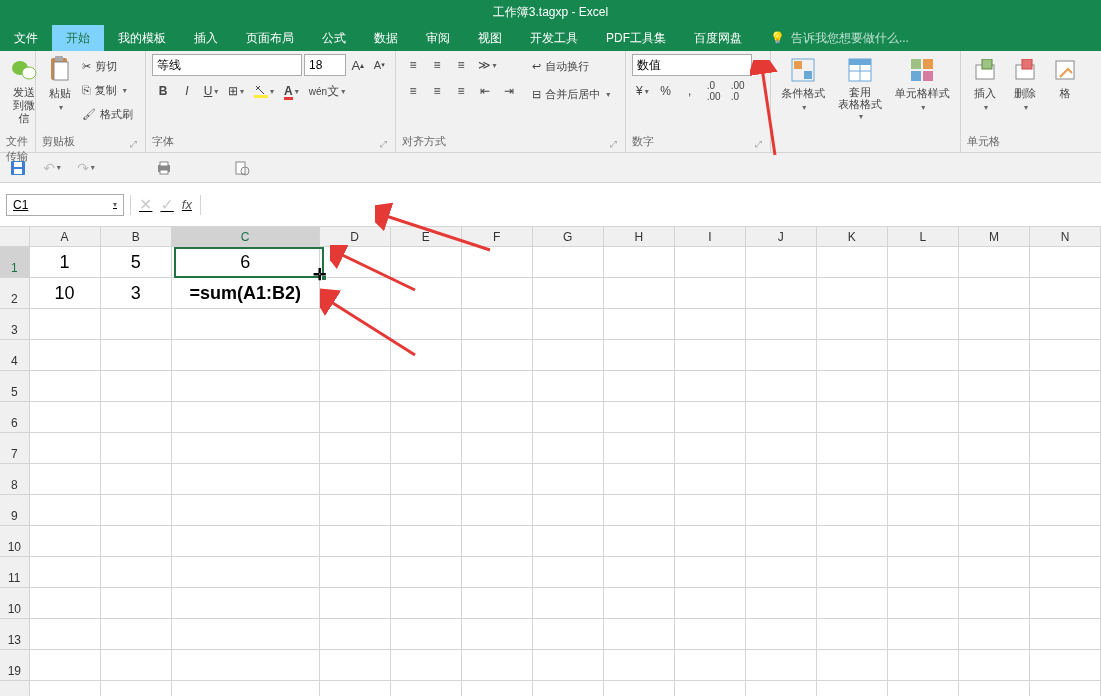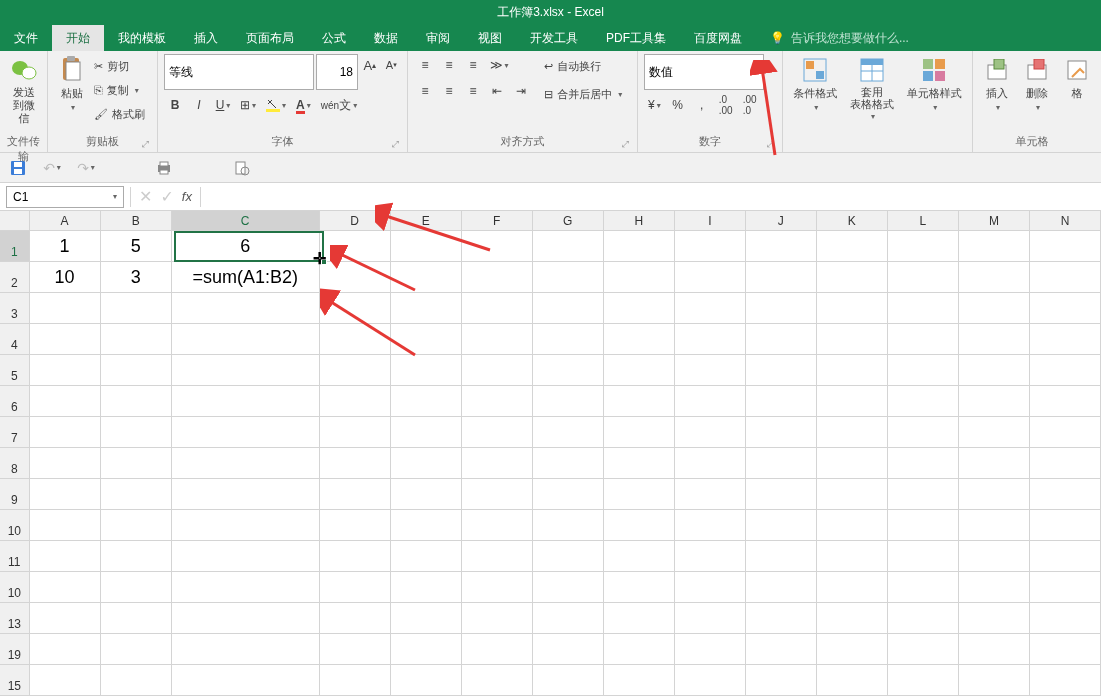"工作簿3.xlsx - Excel" span { text: 3.xlsx -> 3.tagxp }
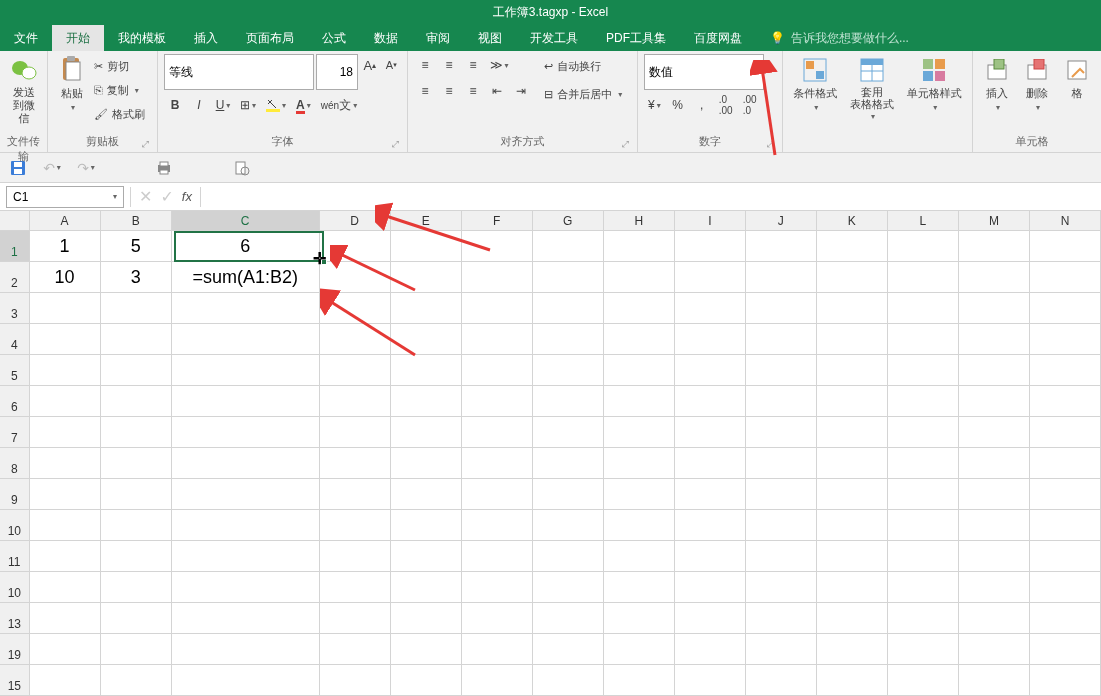"开始" .menutabs .tab.active { background: #e5e5e5 -> #7dd3fc }
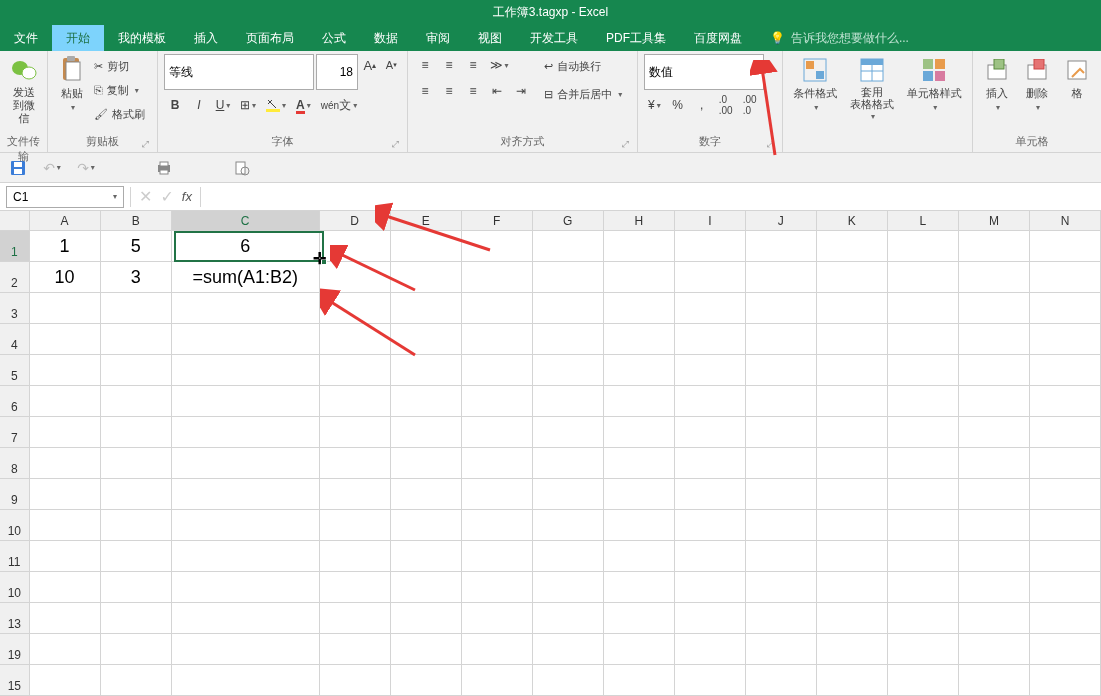"等线" select, input.combo { height: 36px -> 22px }
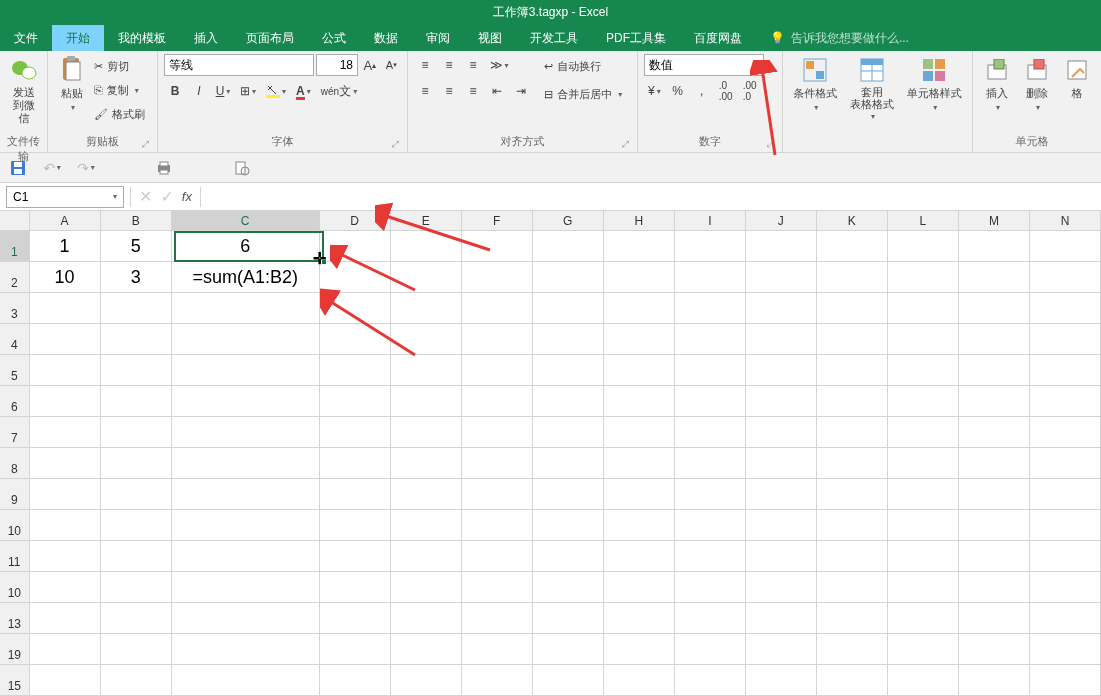"18" .fontsize { text-align: right -> none }
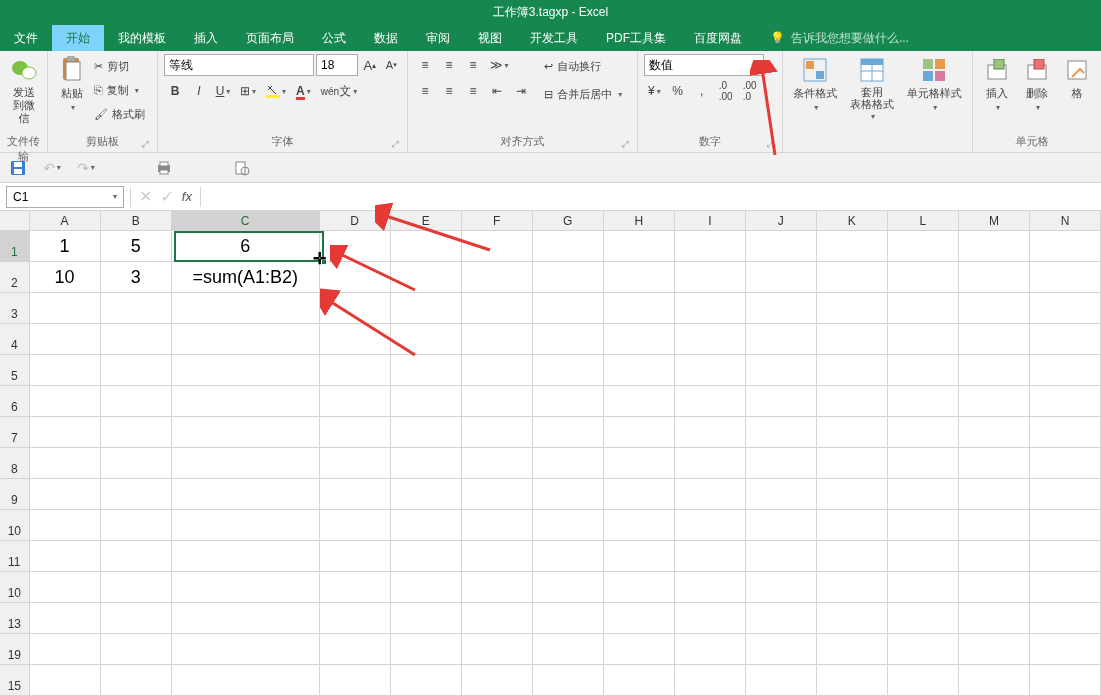"发送" div.group { width: 48px -> 36px }
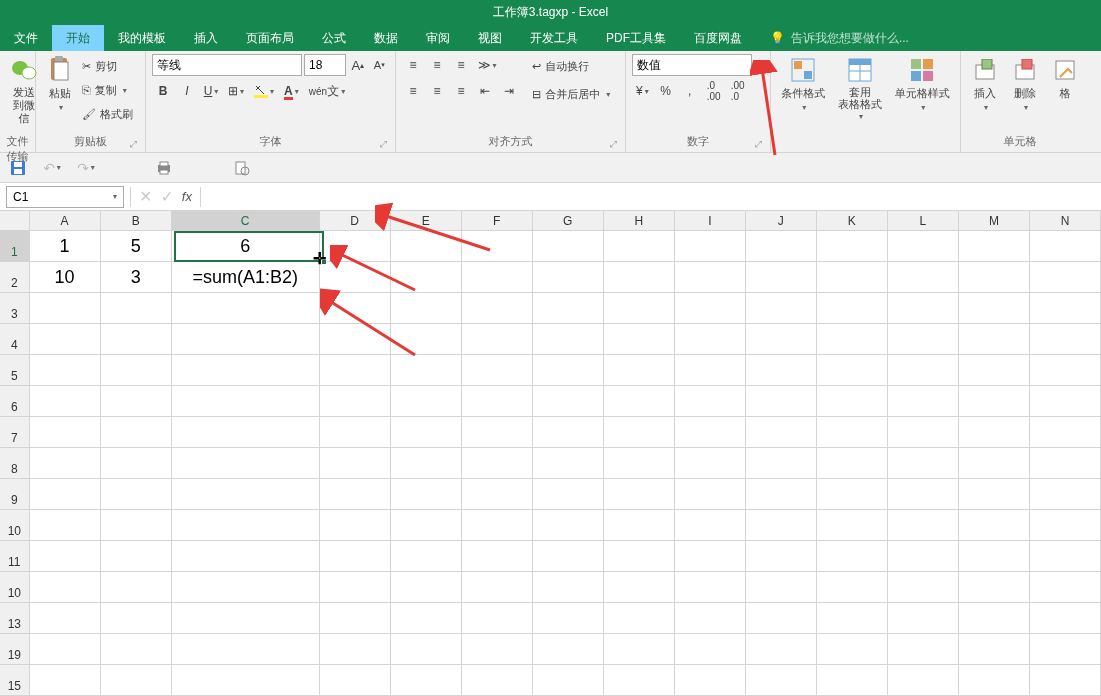"文件传输" .group-label { text-align: center -> none }
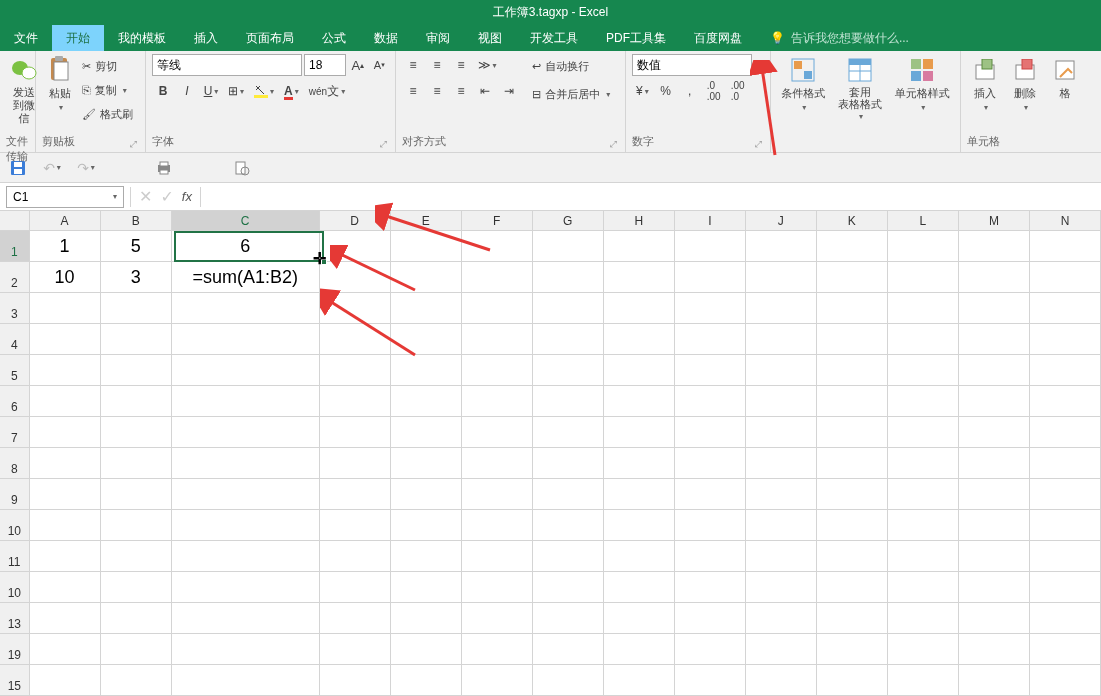"C1" .fbar { height: 28px -> 44px; text-decoration: none -> underline }
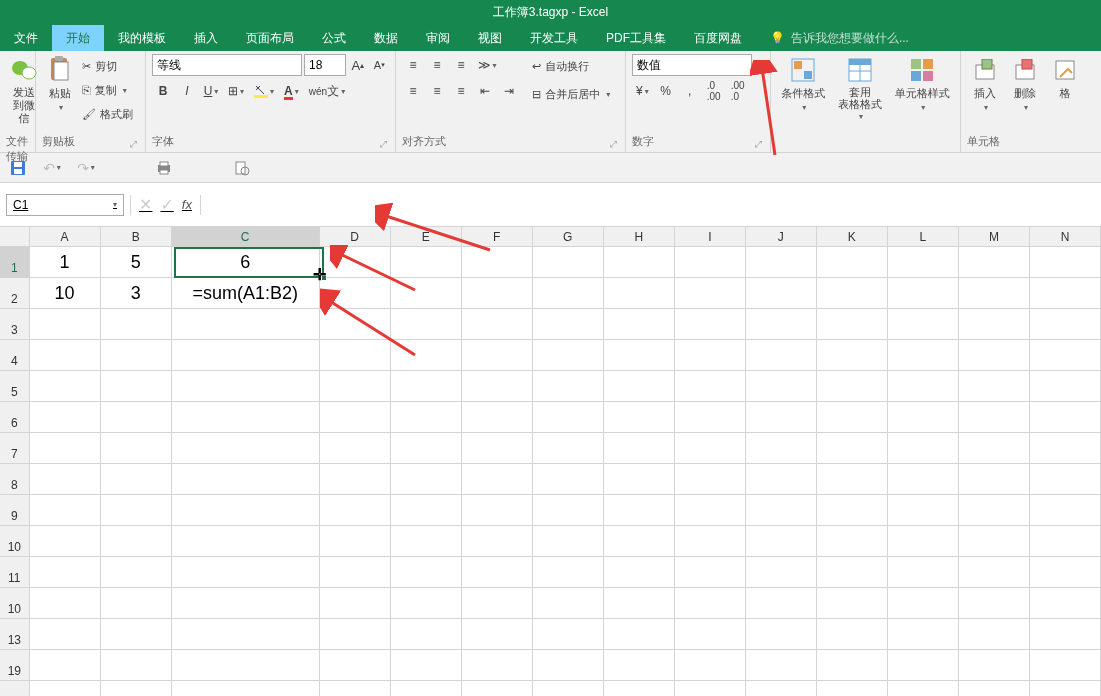"=sum(A1:B2)" div.cell { font-weight: none -> bold }
